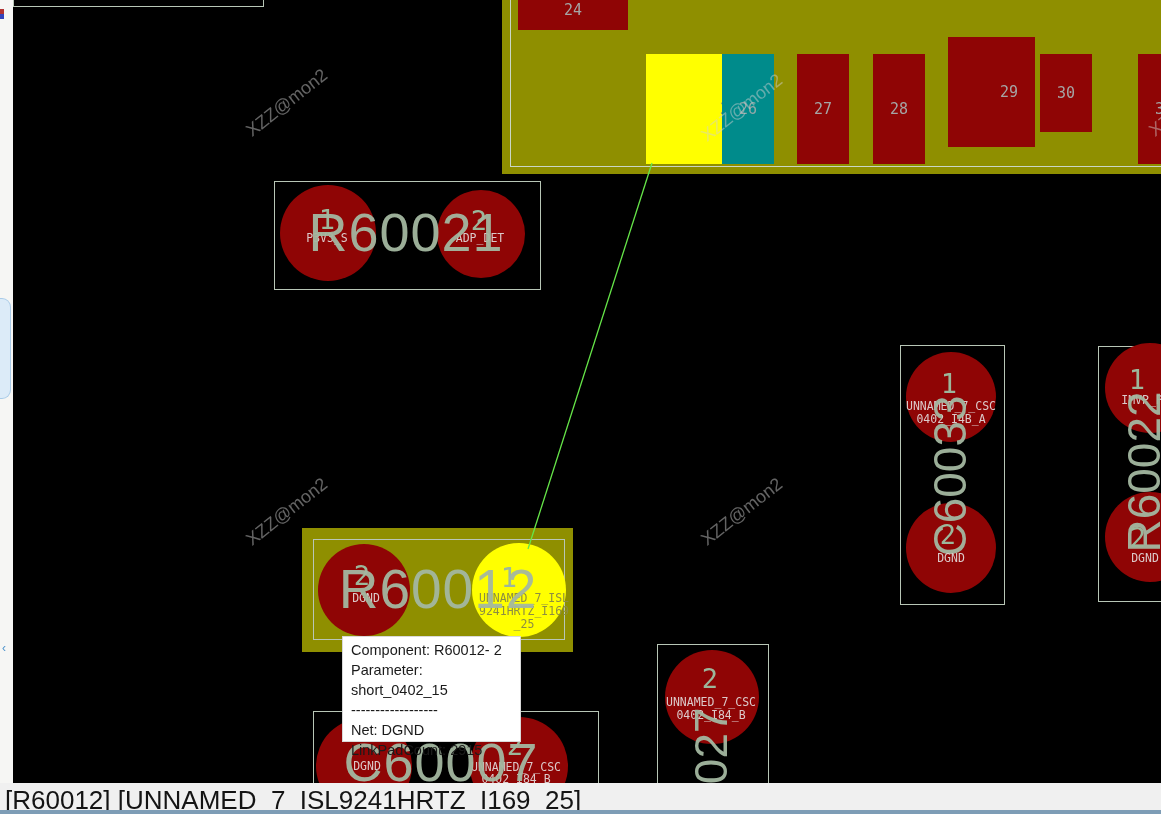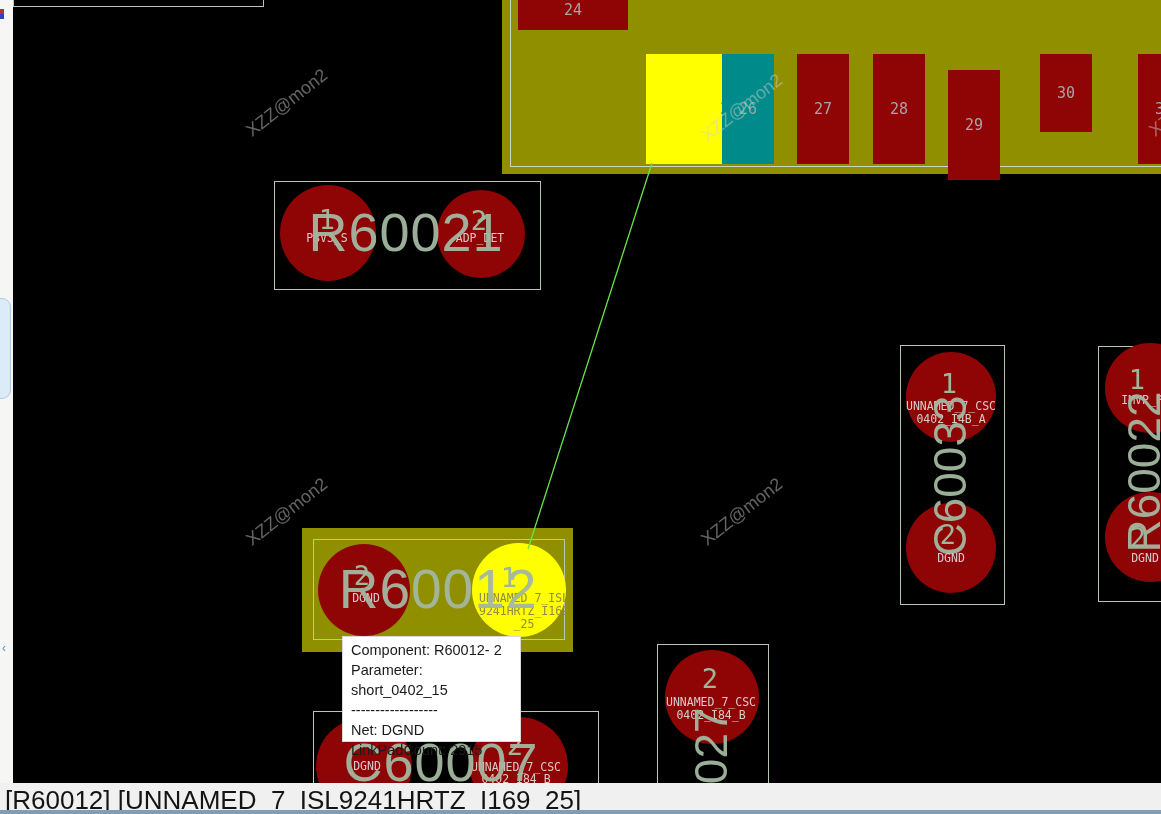"29" div.toppad { padding-left: none -> 35px; top: 70px -> 37px }
